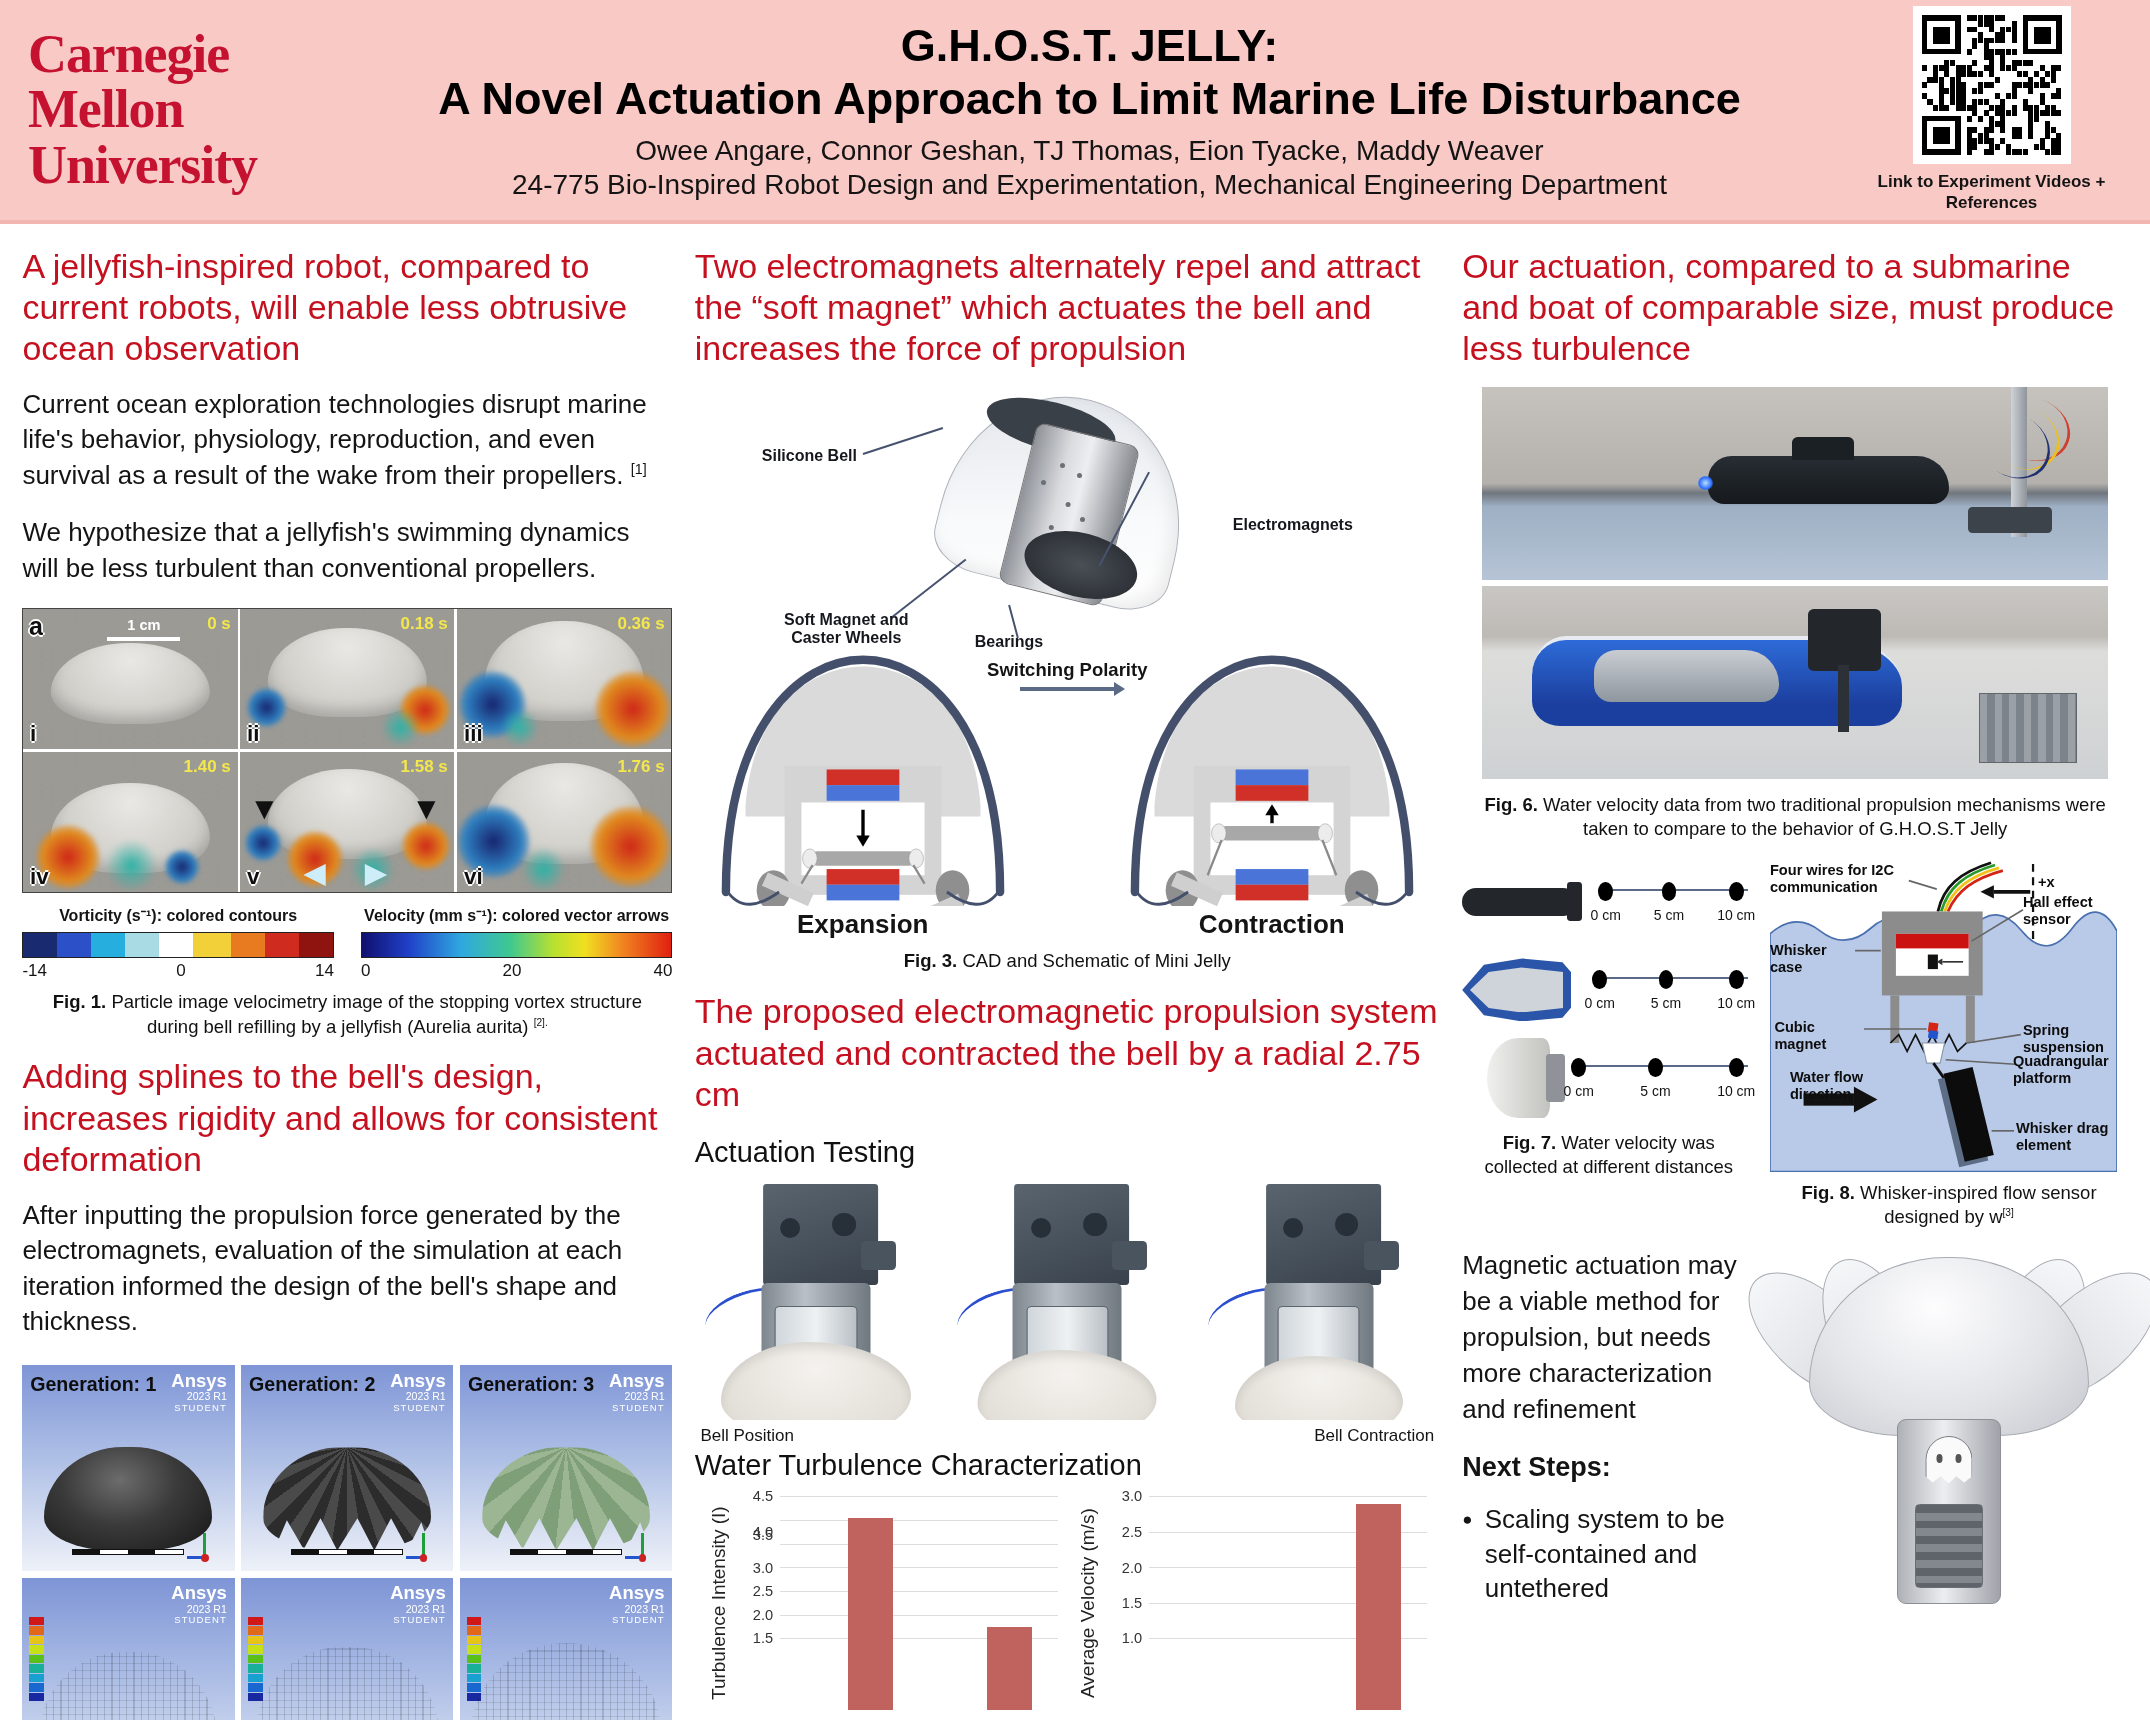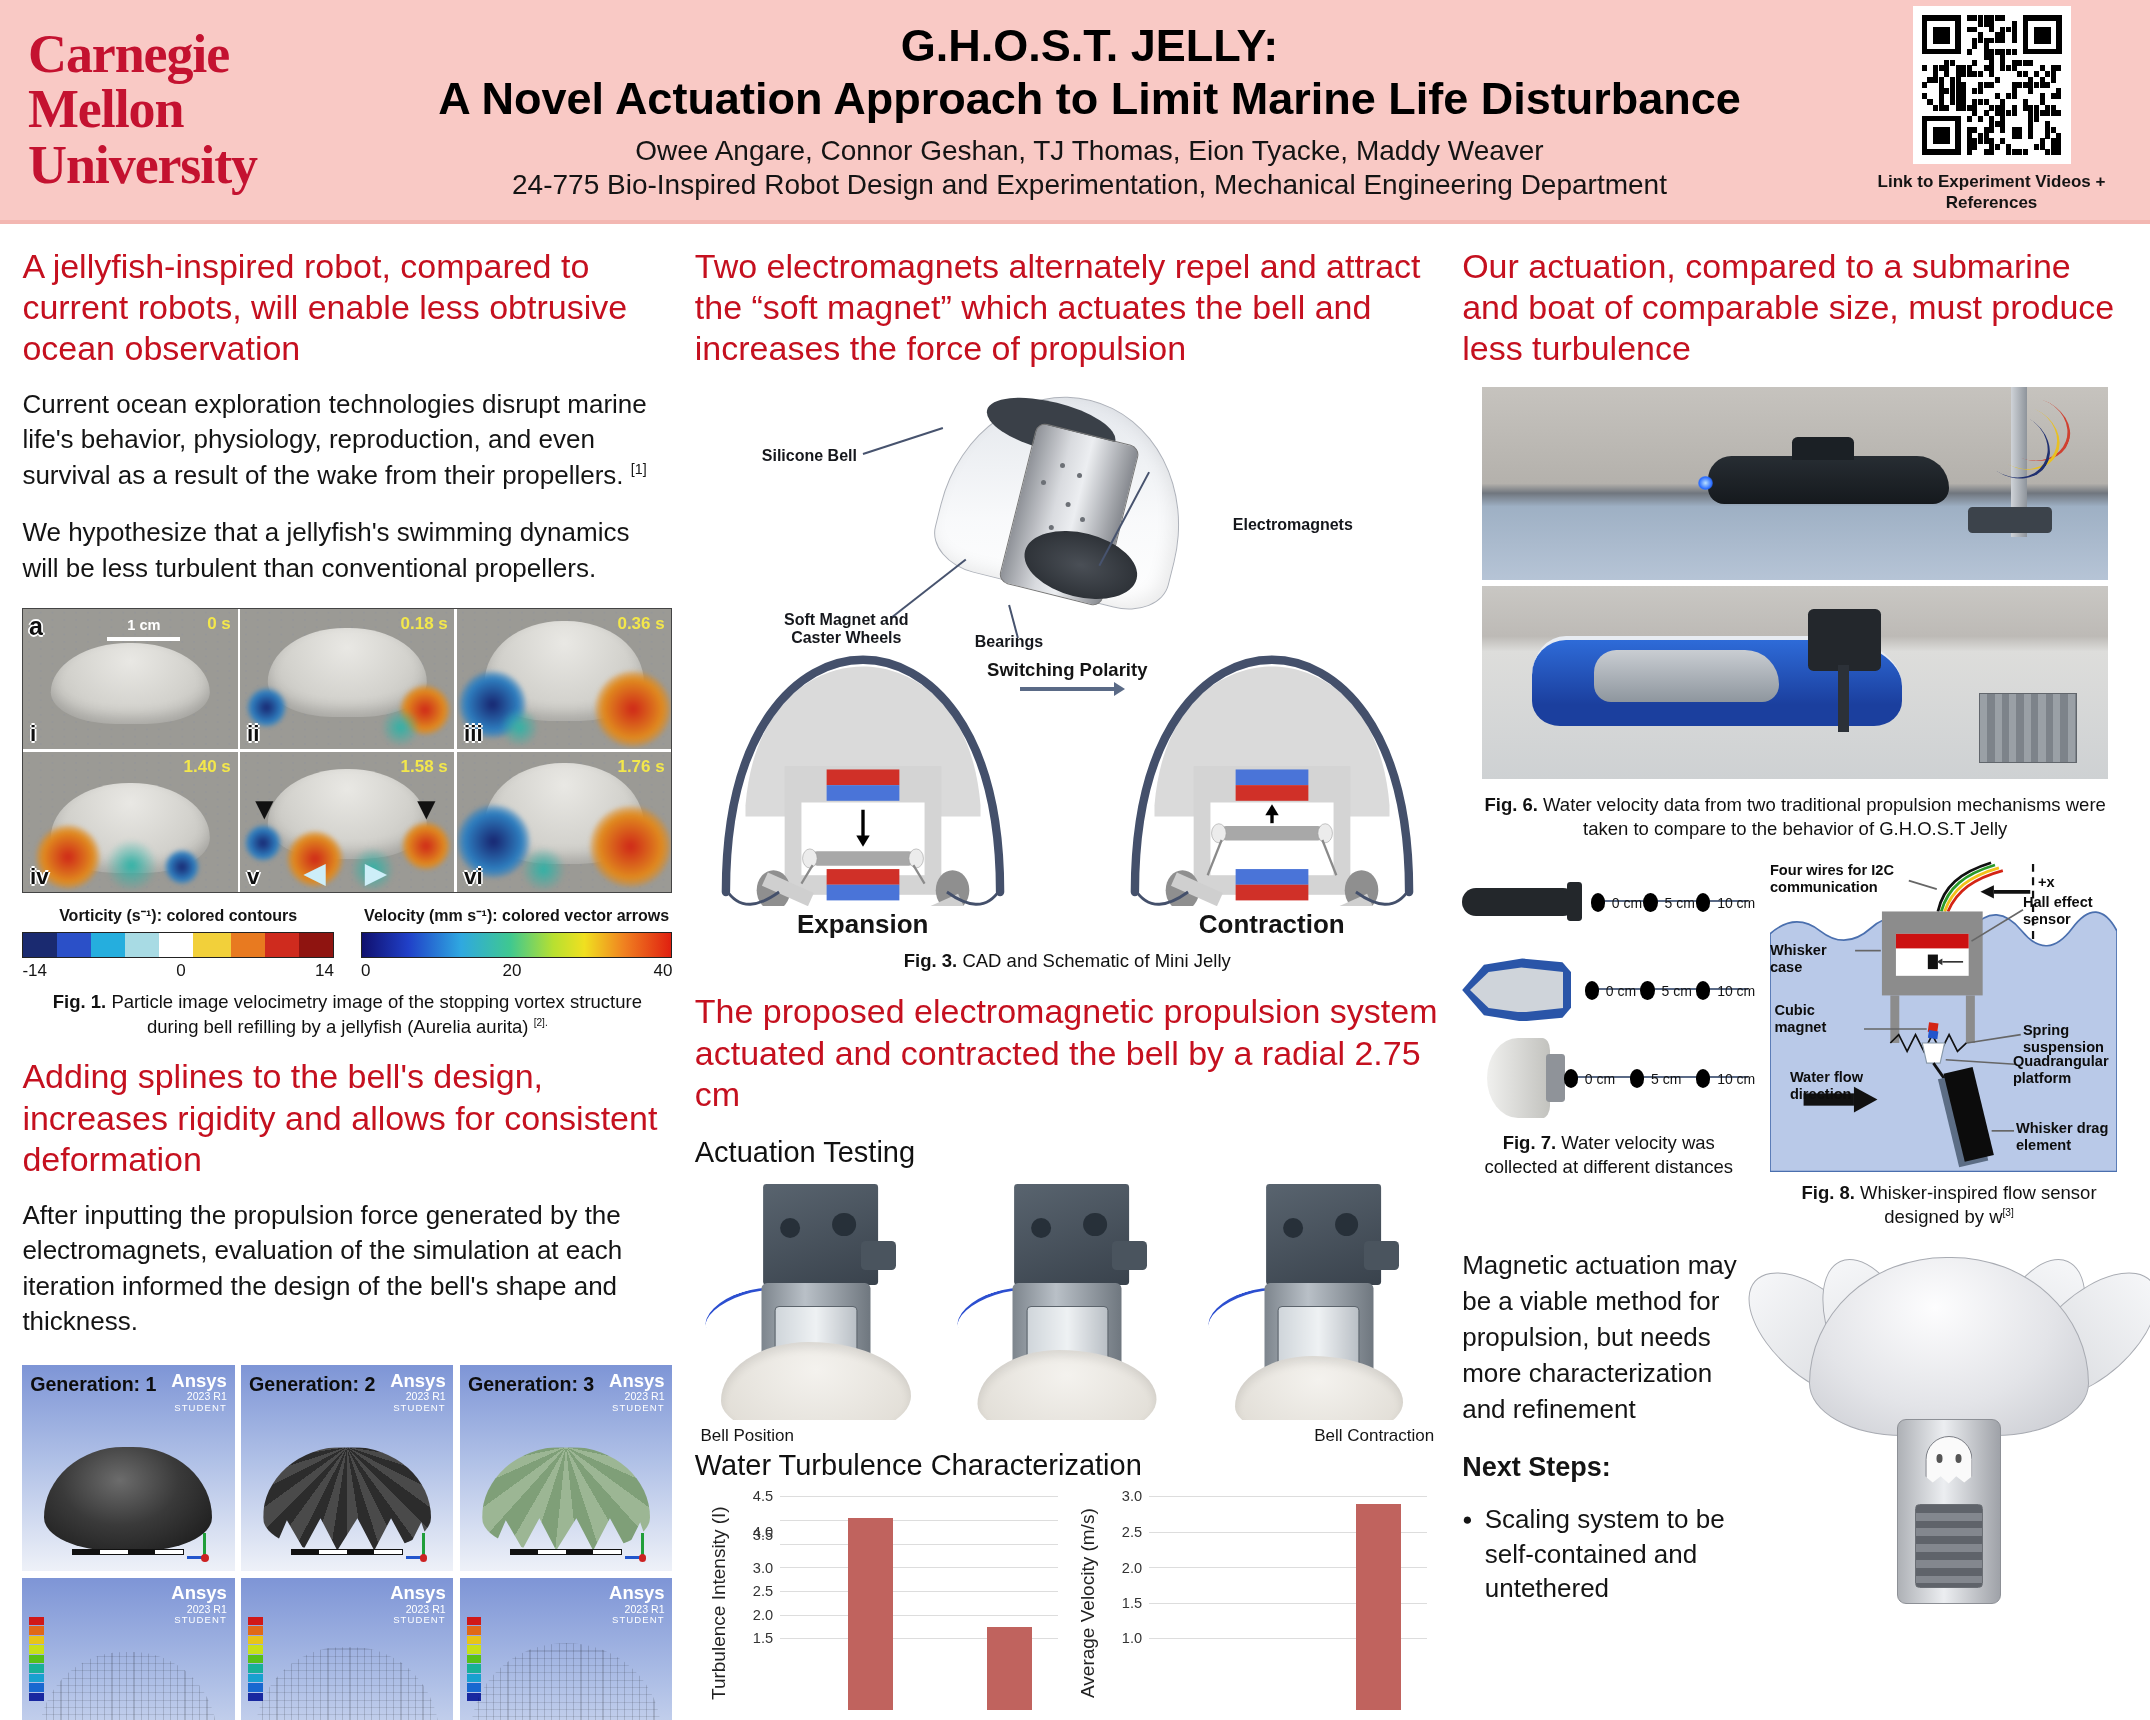"0 cm" .dotcol { flex-direction: row -> column }
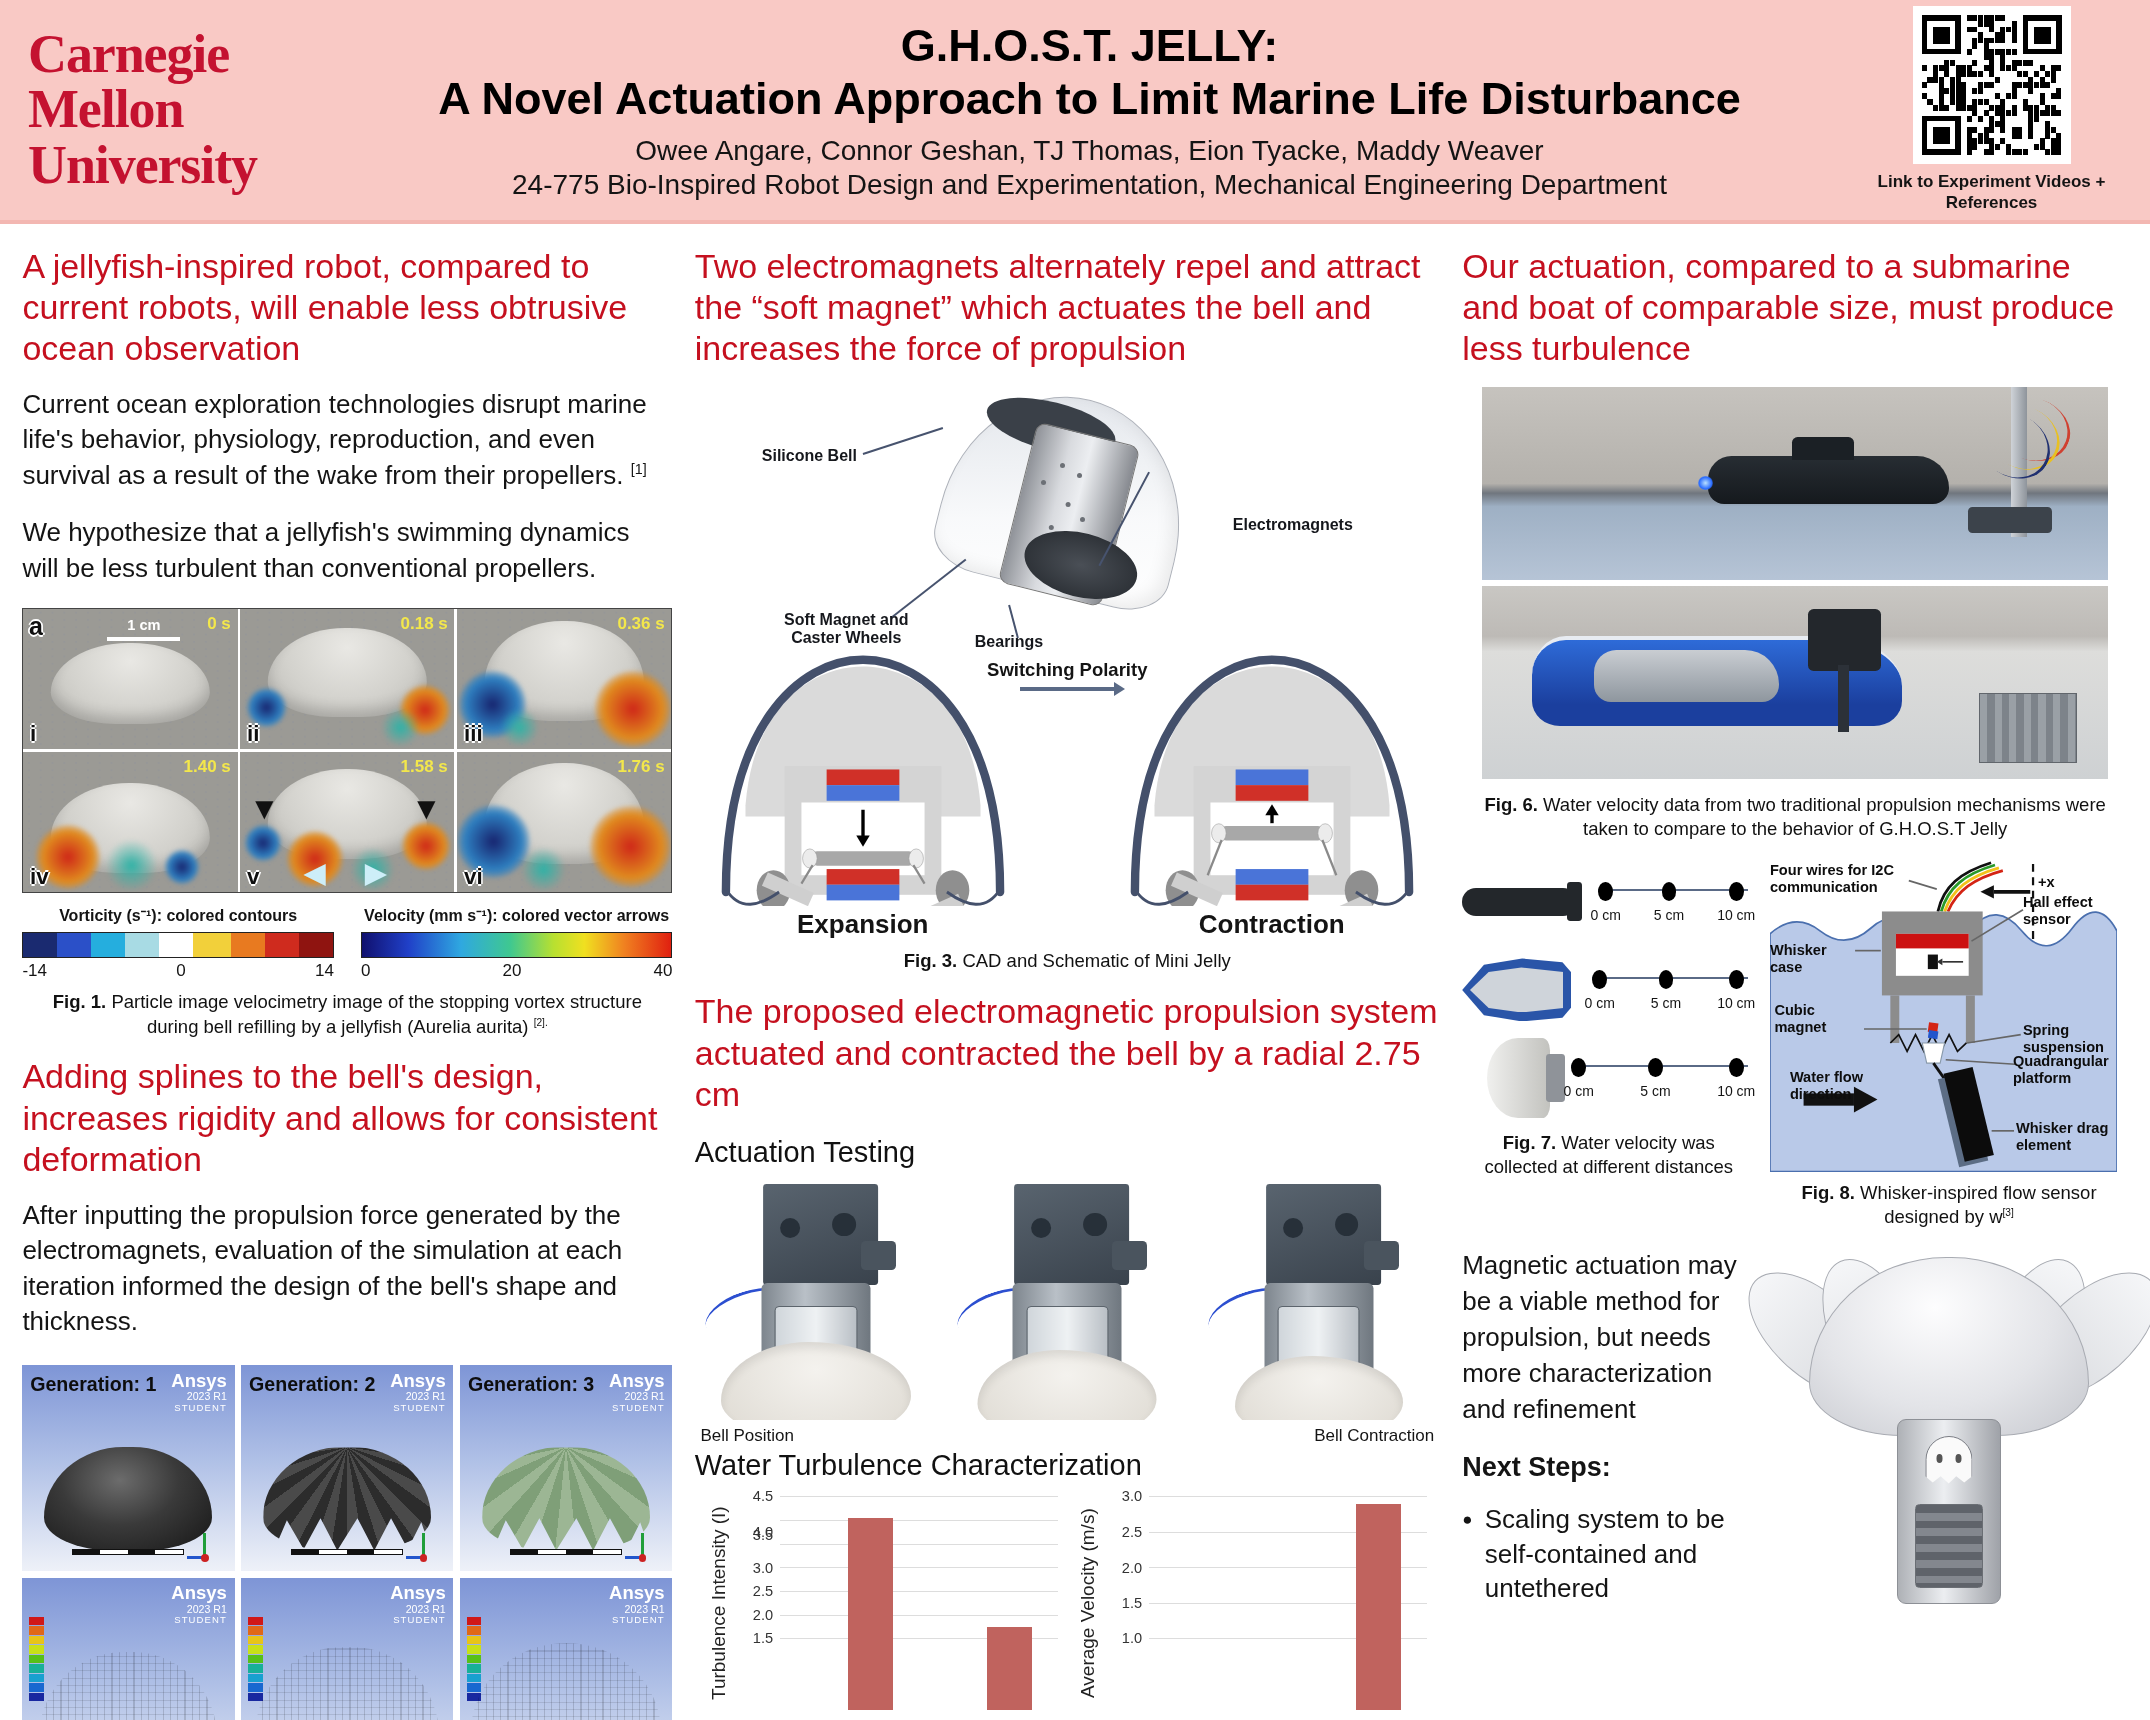"Cubic magnet" div.f8label { top: 144px -> 161px }
